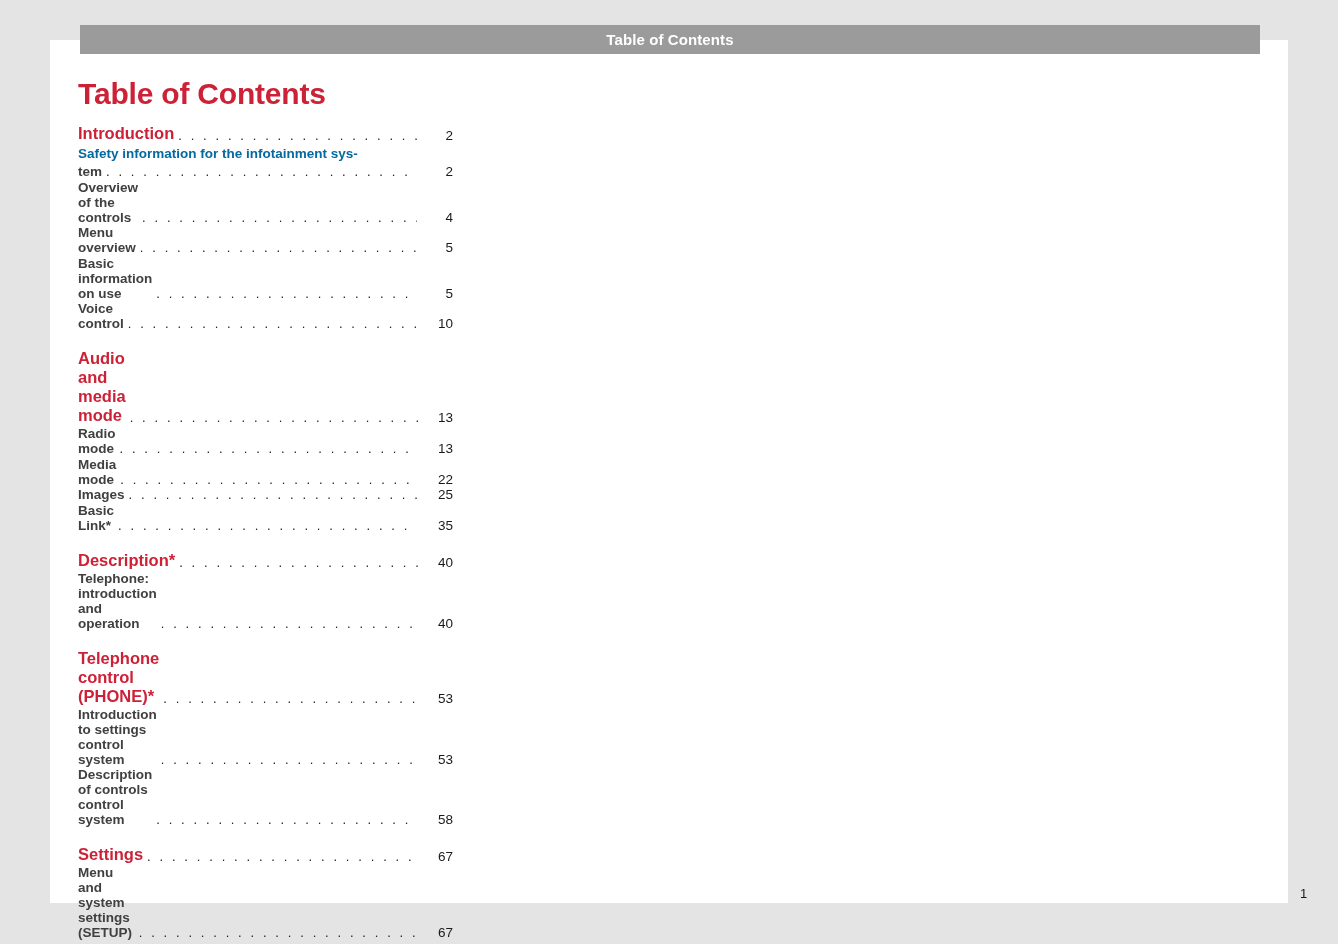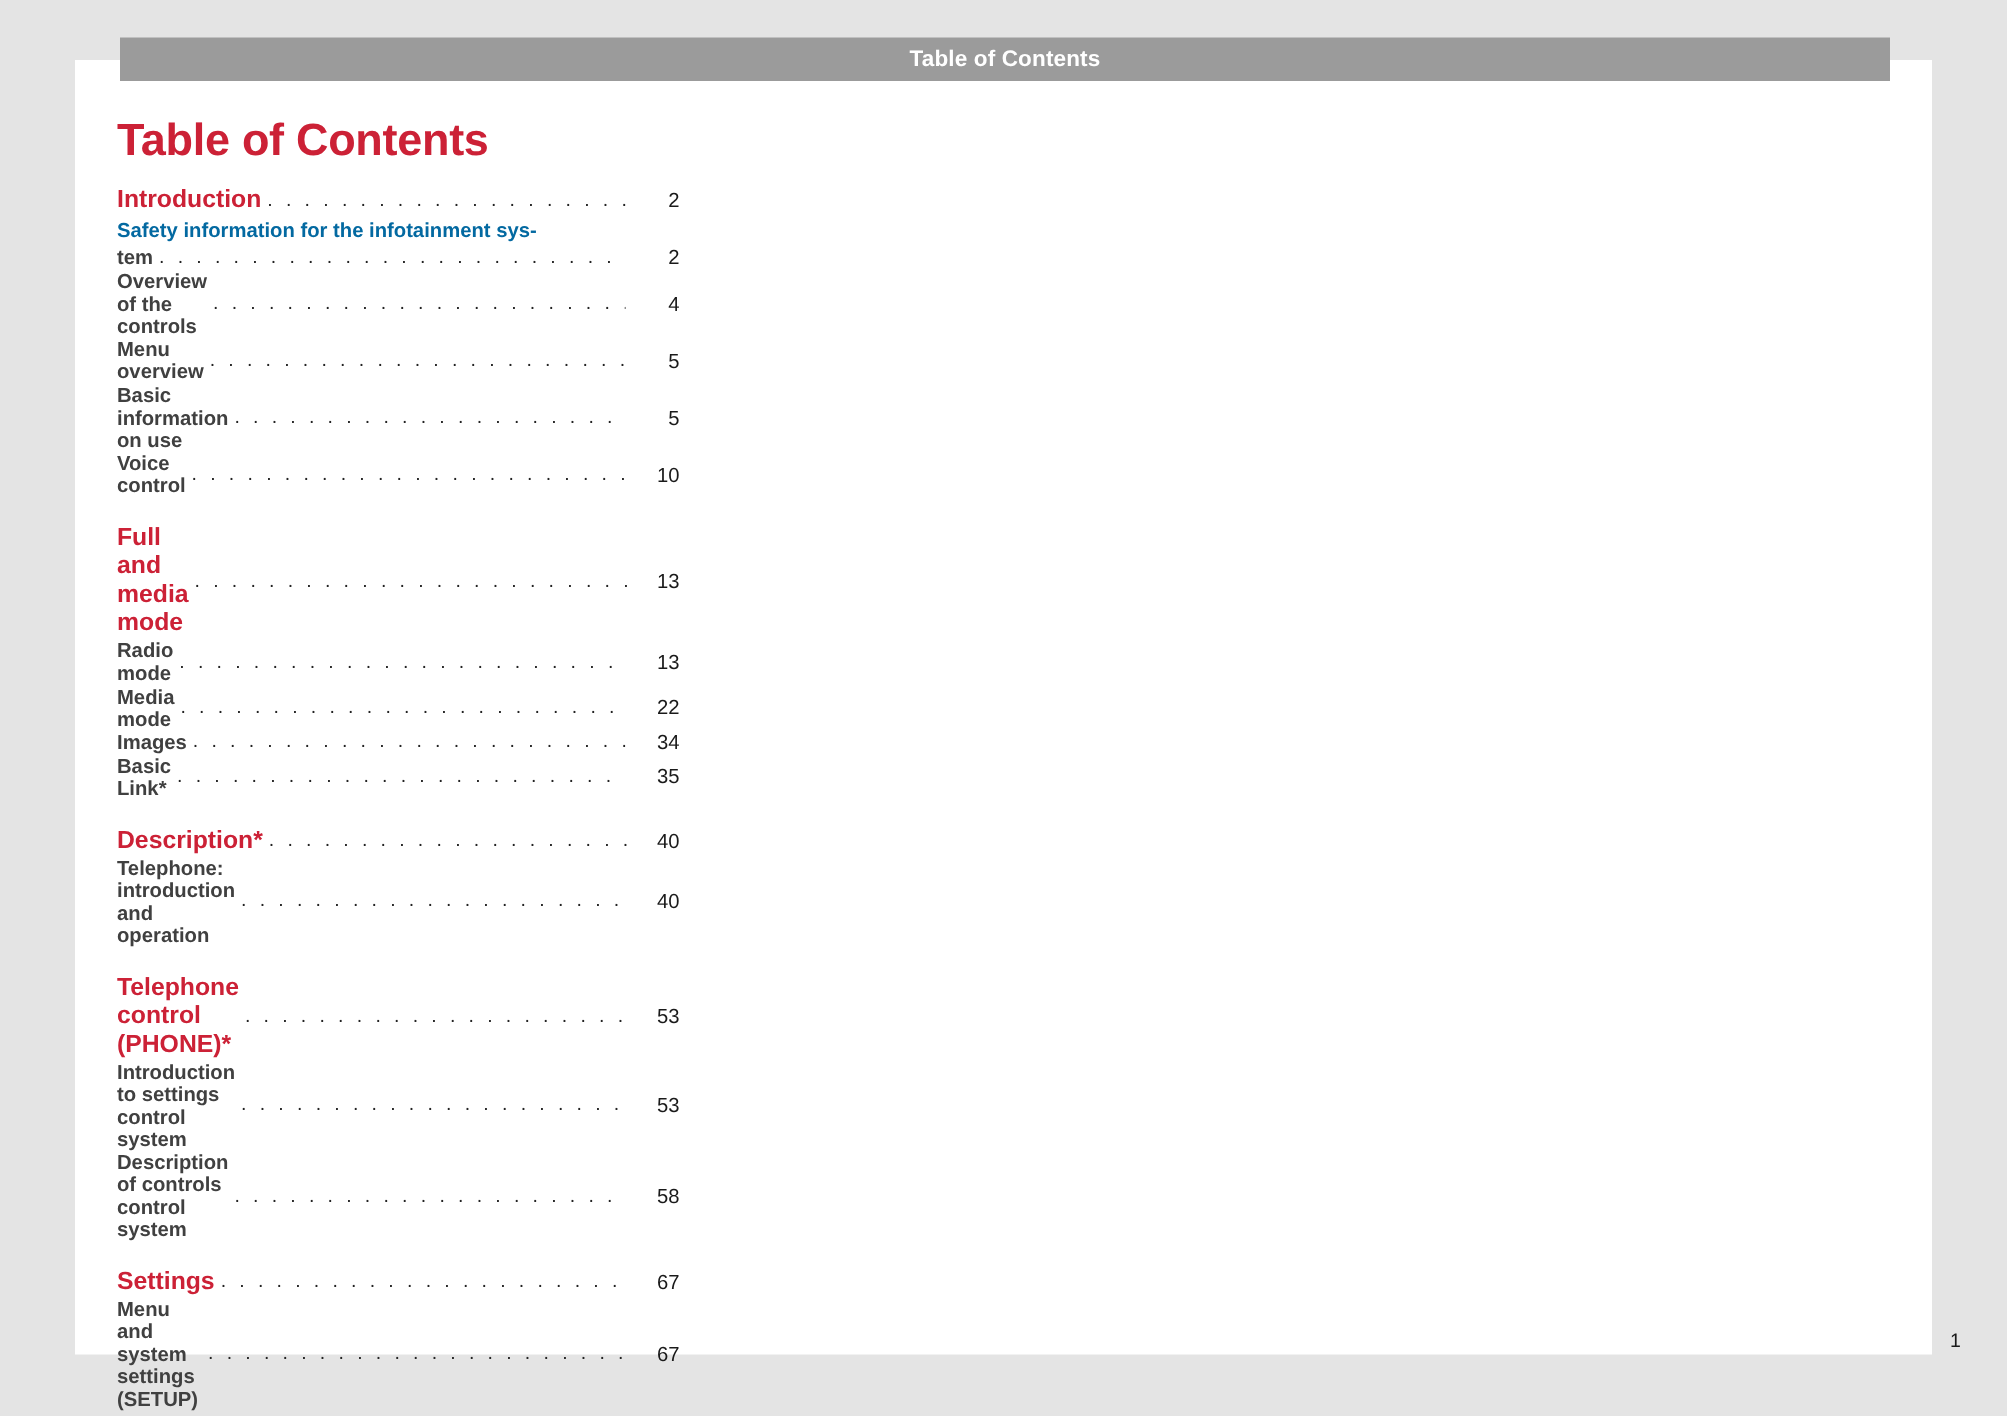"Introduction" .toc-row { align-items: center -> flex-end }
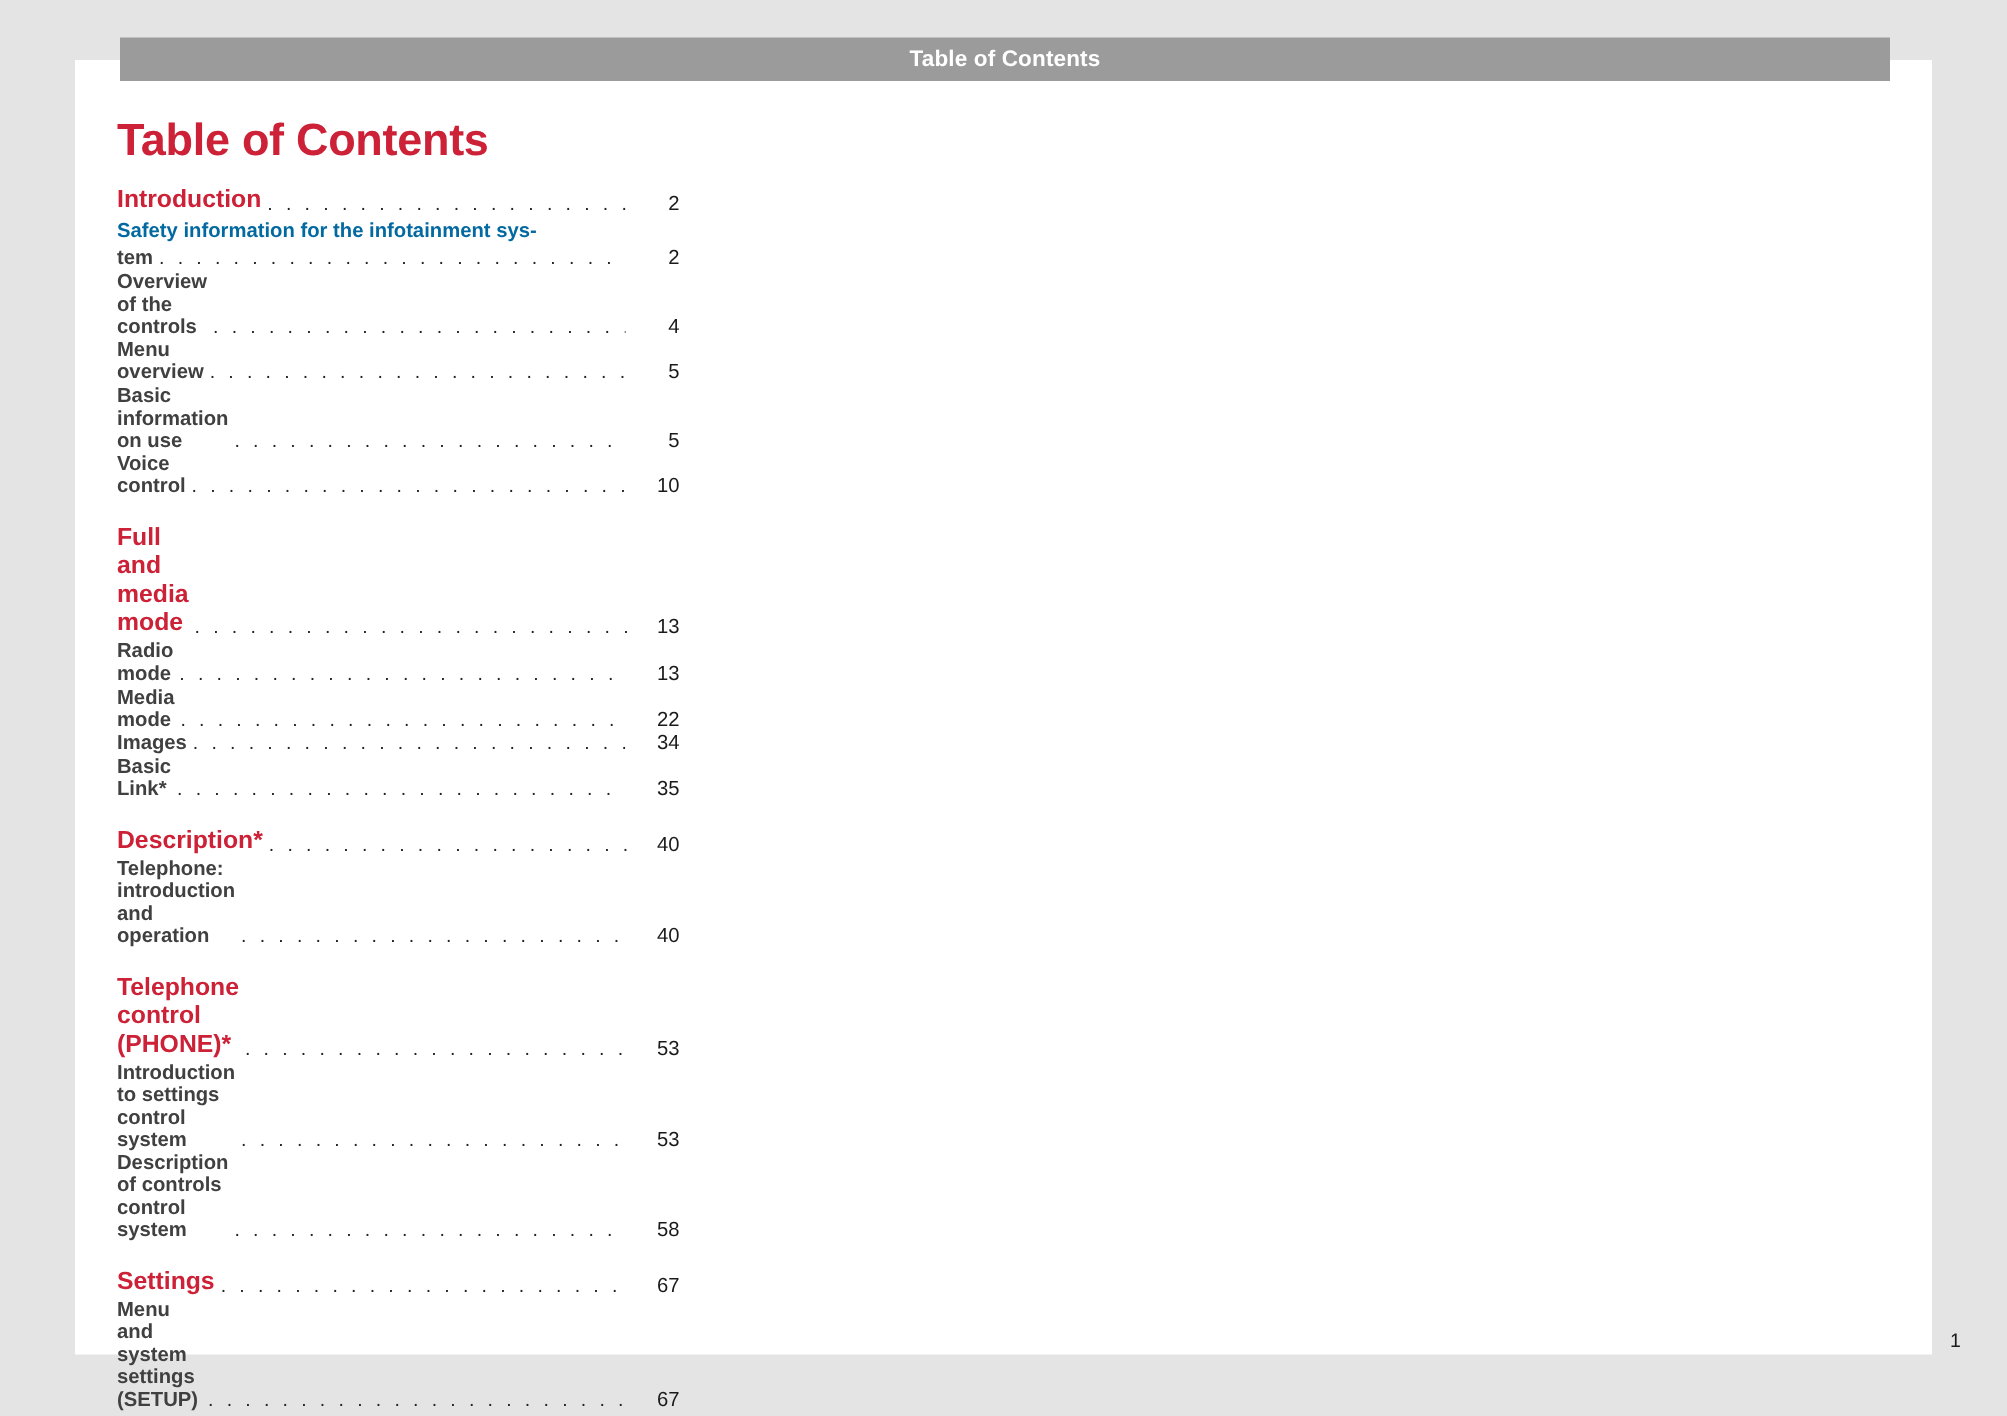"Full and media mode" span.label { text: Full -> Audio }
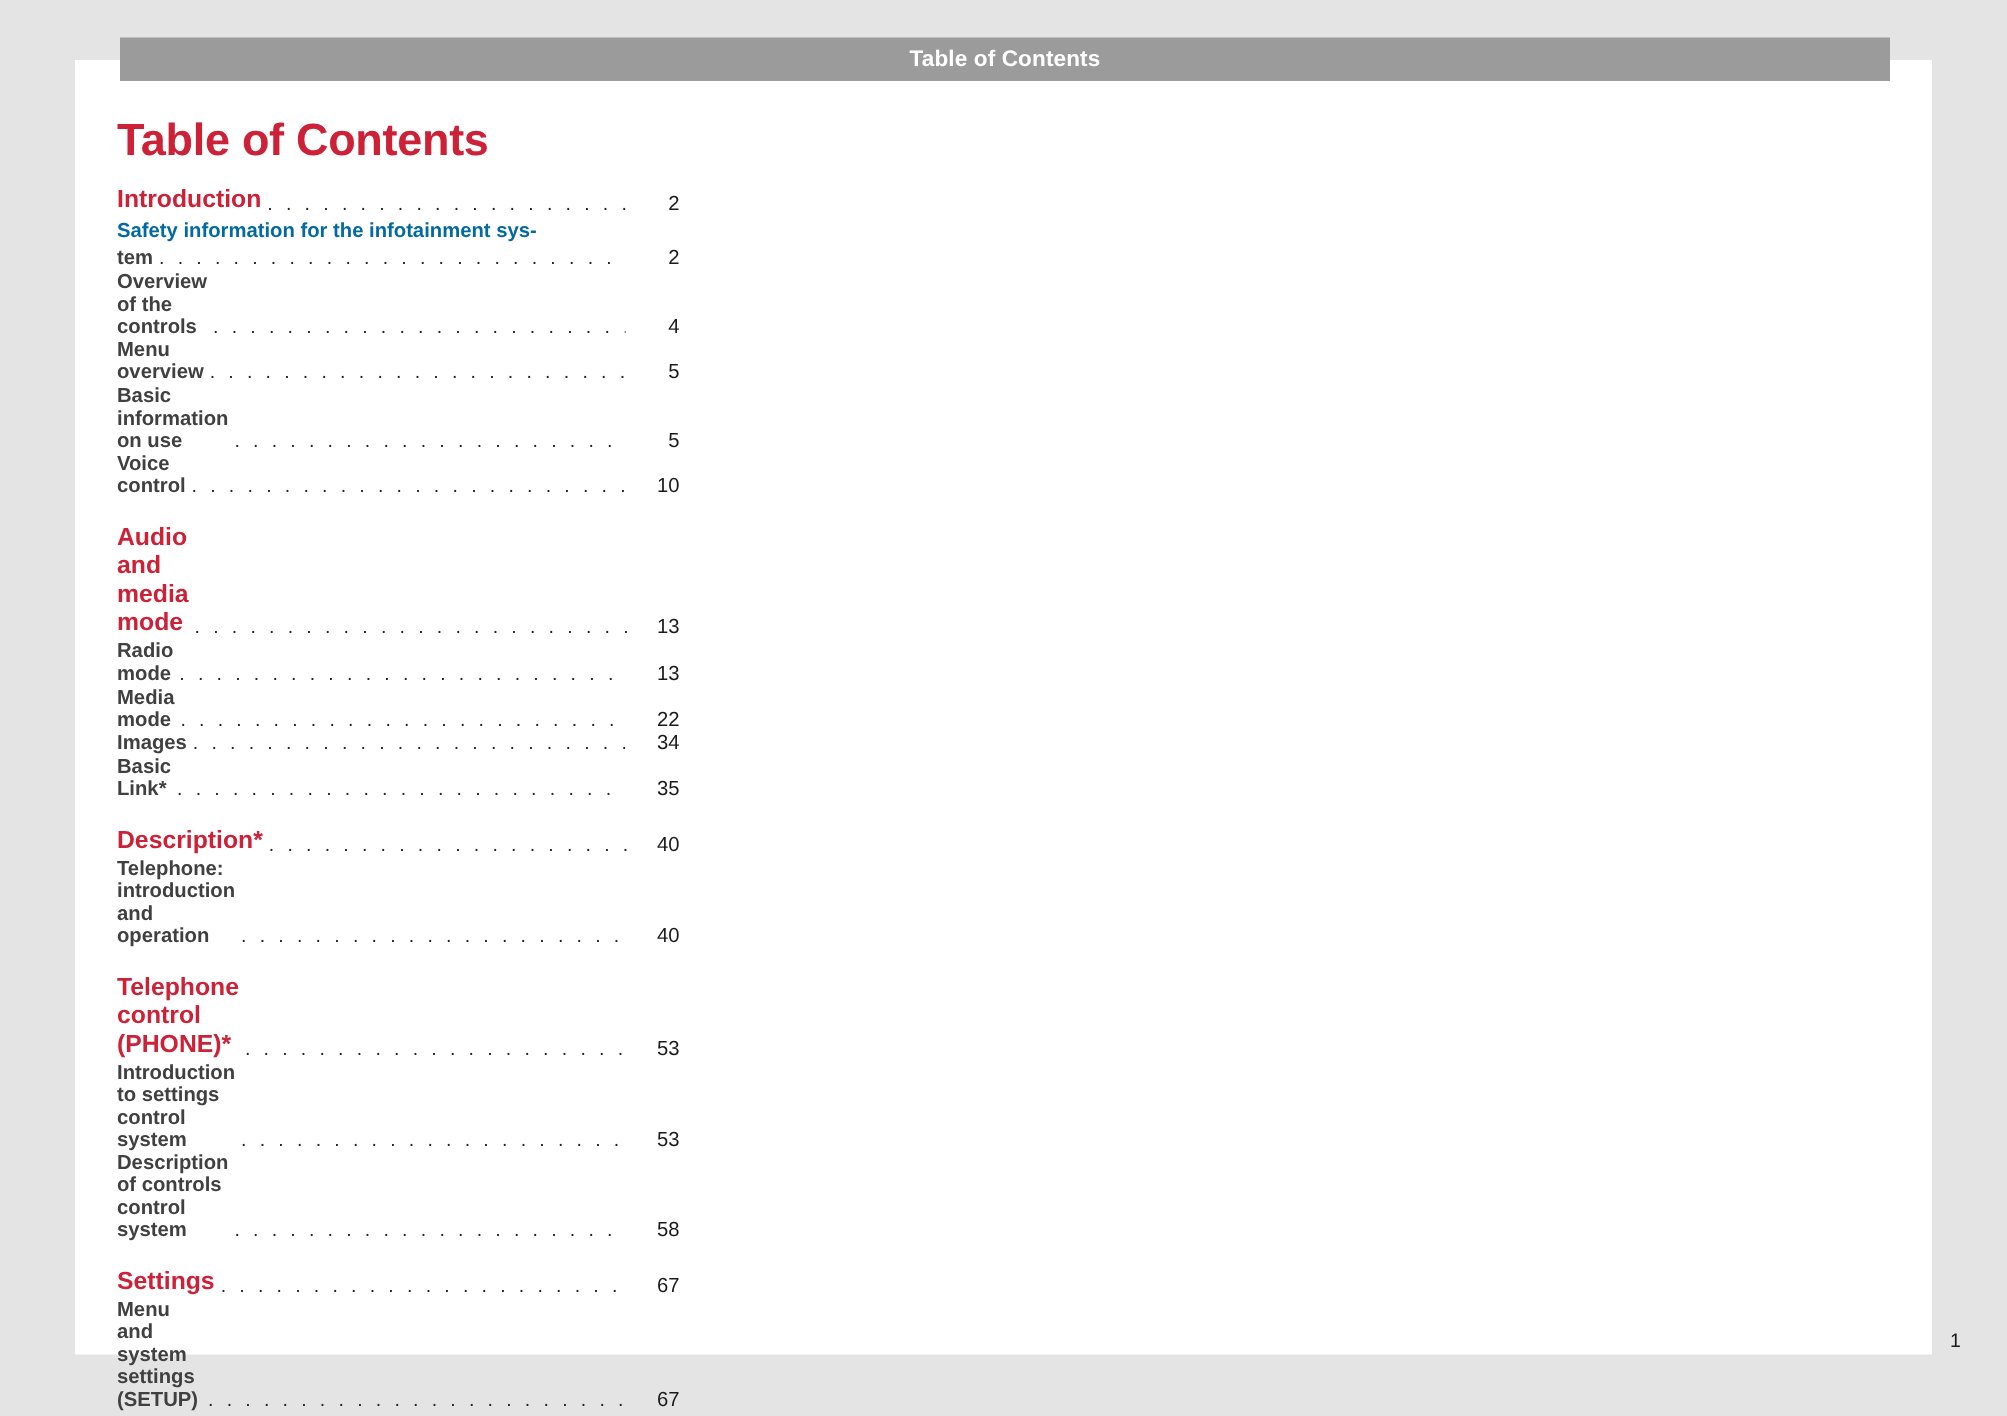"34" span.pagenum { text: 34 -> 25 }
